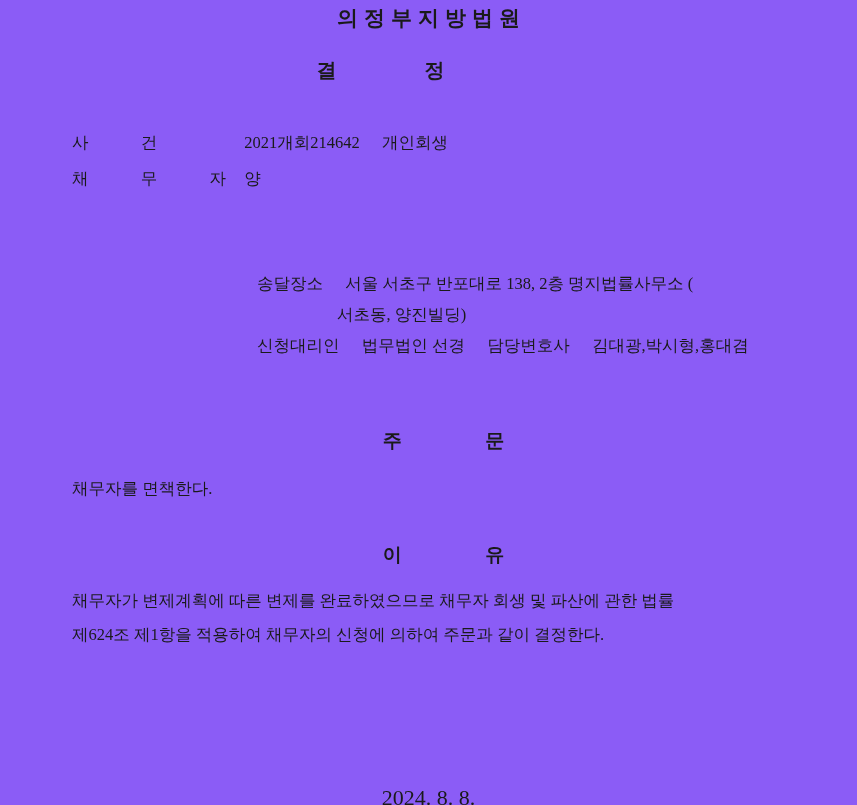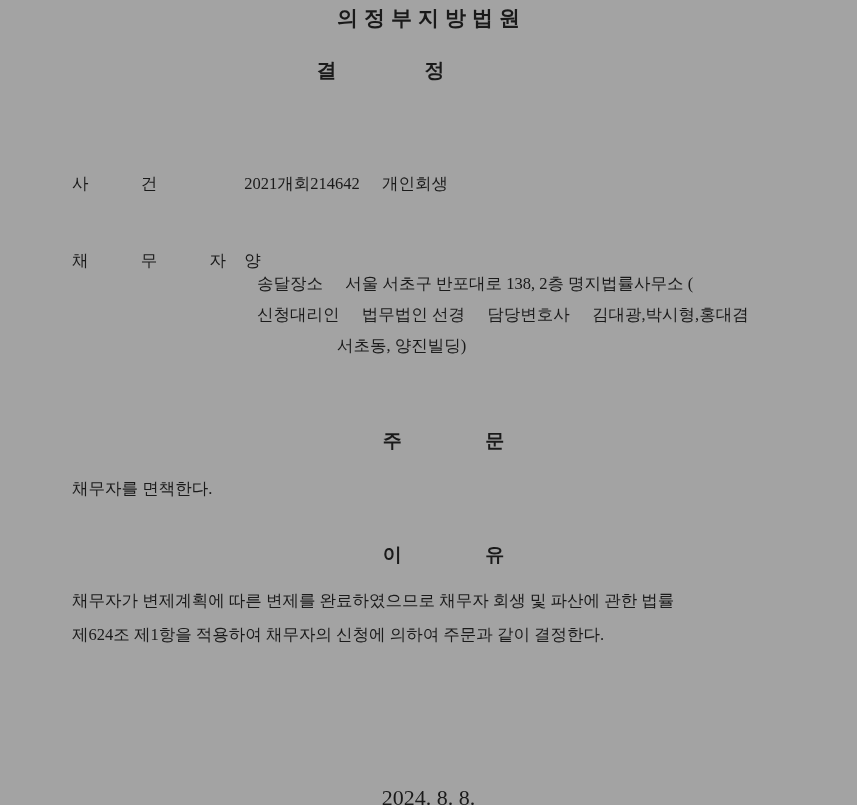"의정부지방법원" .page { background: #a3a3a3 -> #8b5cf6 }
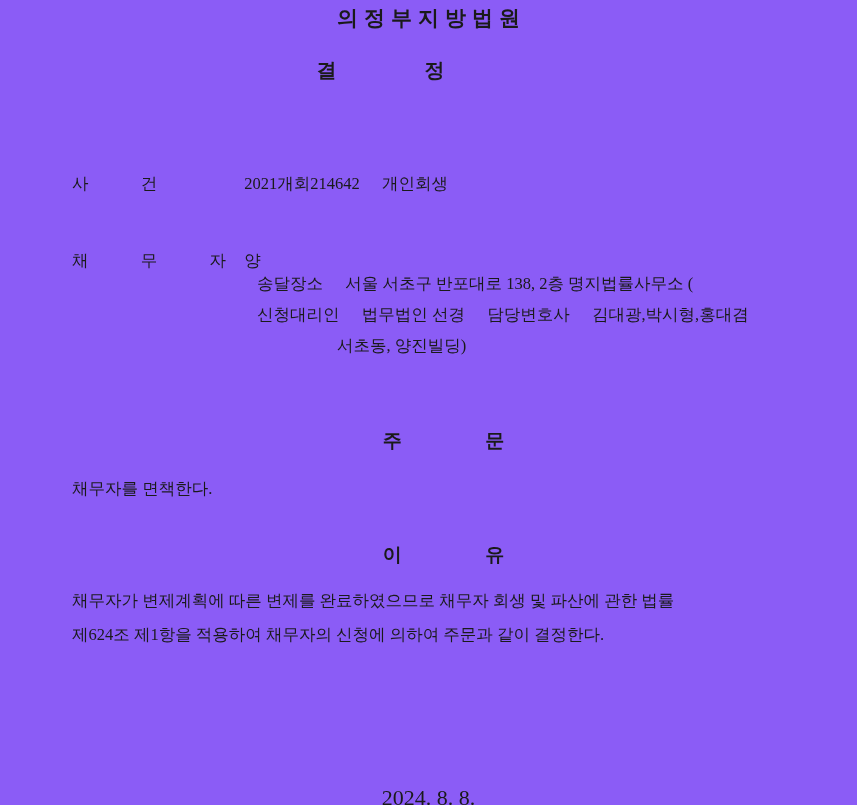"사 건" .case-label { margin-top: 41px -> none }
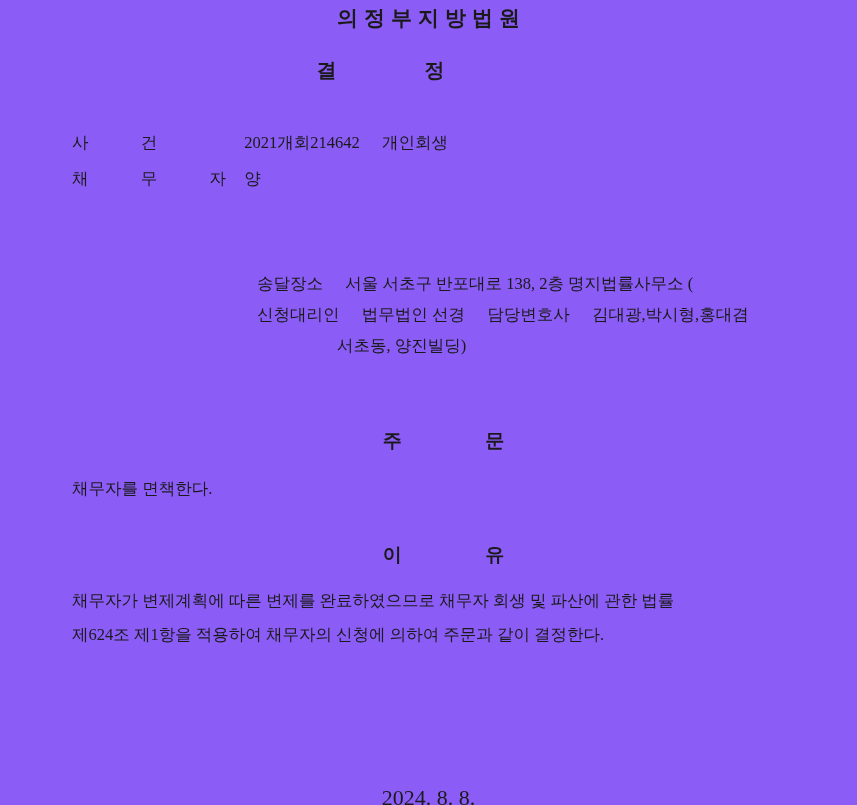"신청대리인 법무법인 선경 담당변호사 김대광,박시형,홍대겸" div.addr-line { order: before "서초동, 양진빌딩)" -> after "서초동, 양진빌딩)" }
